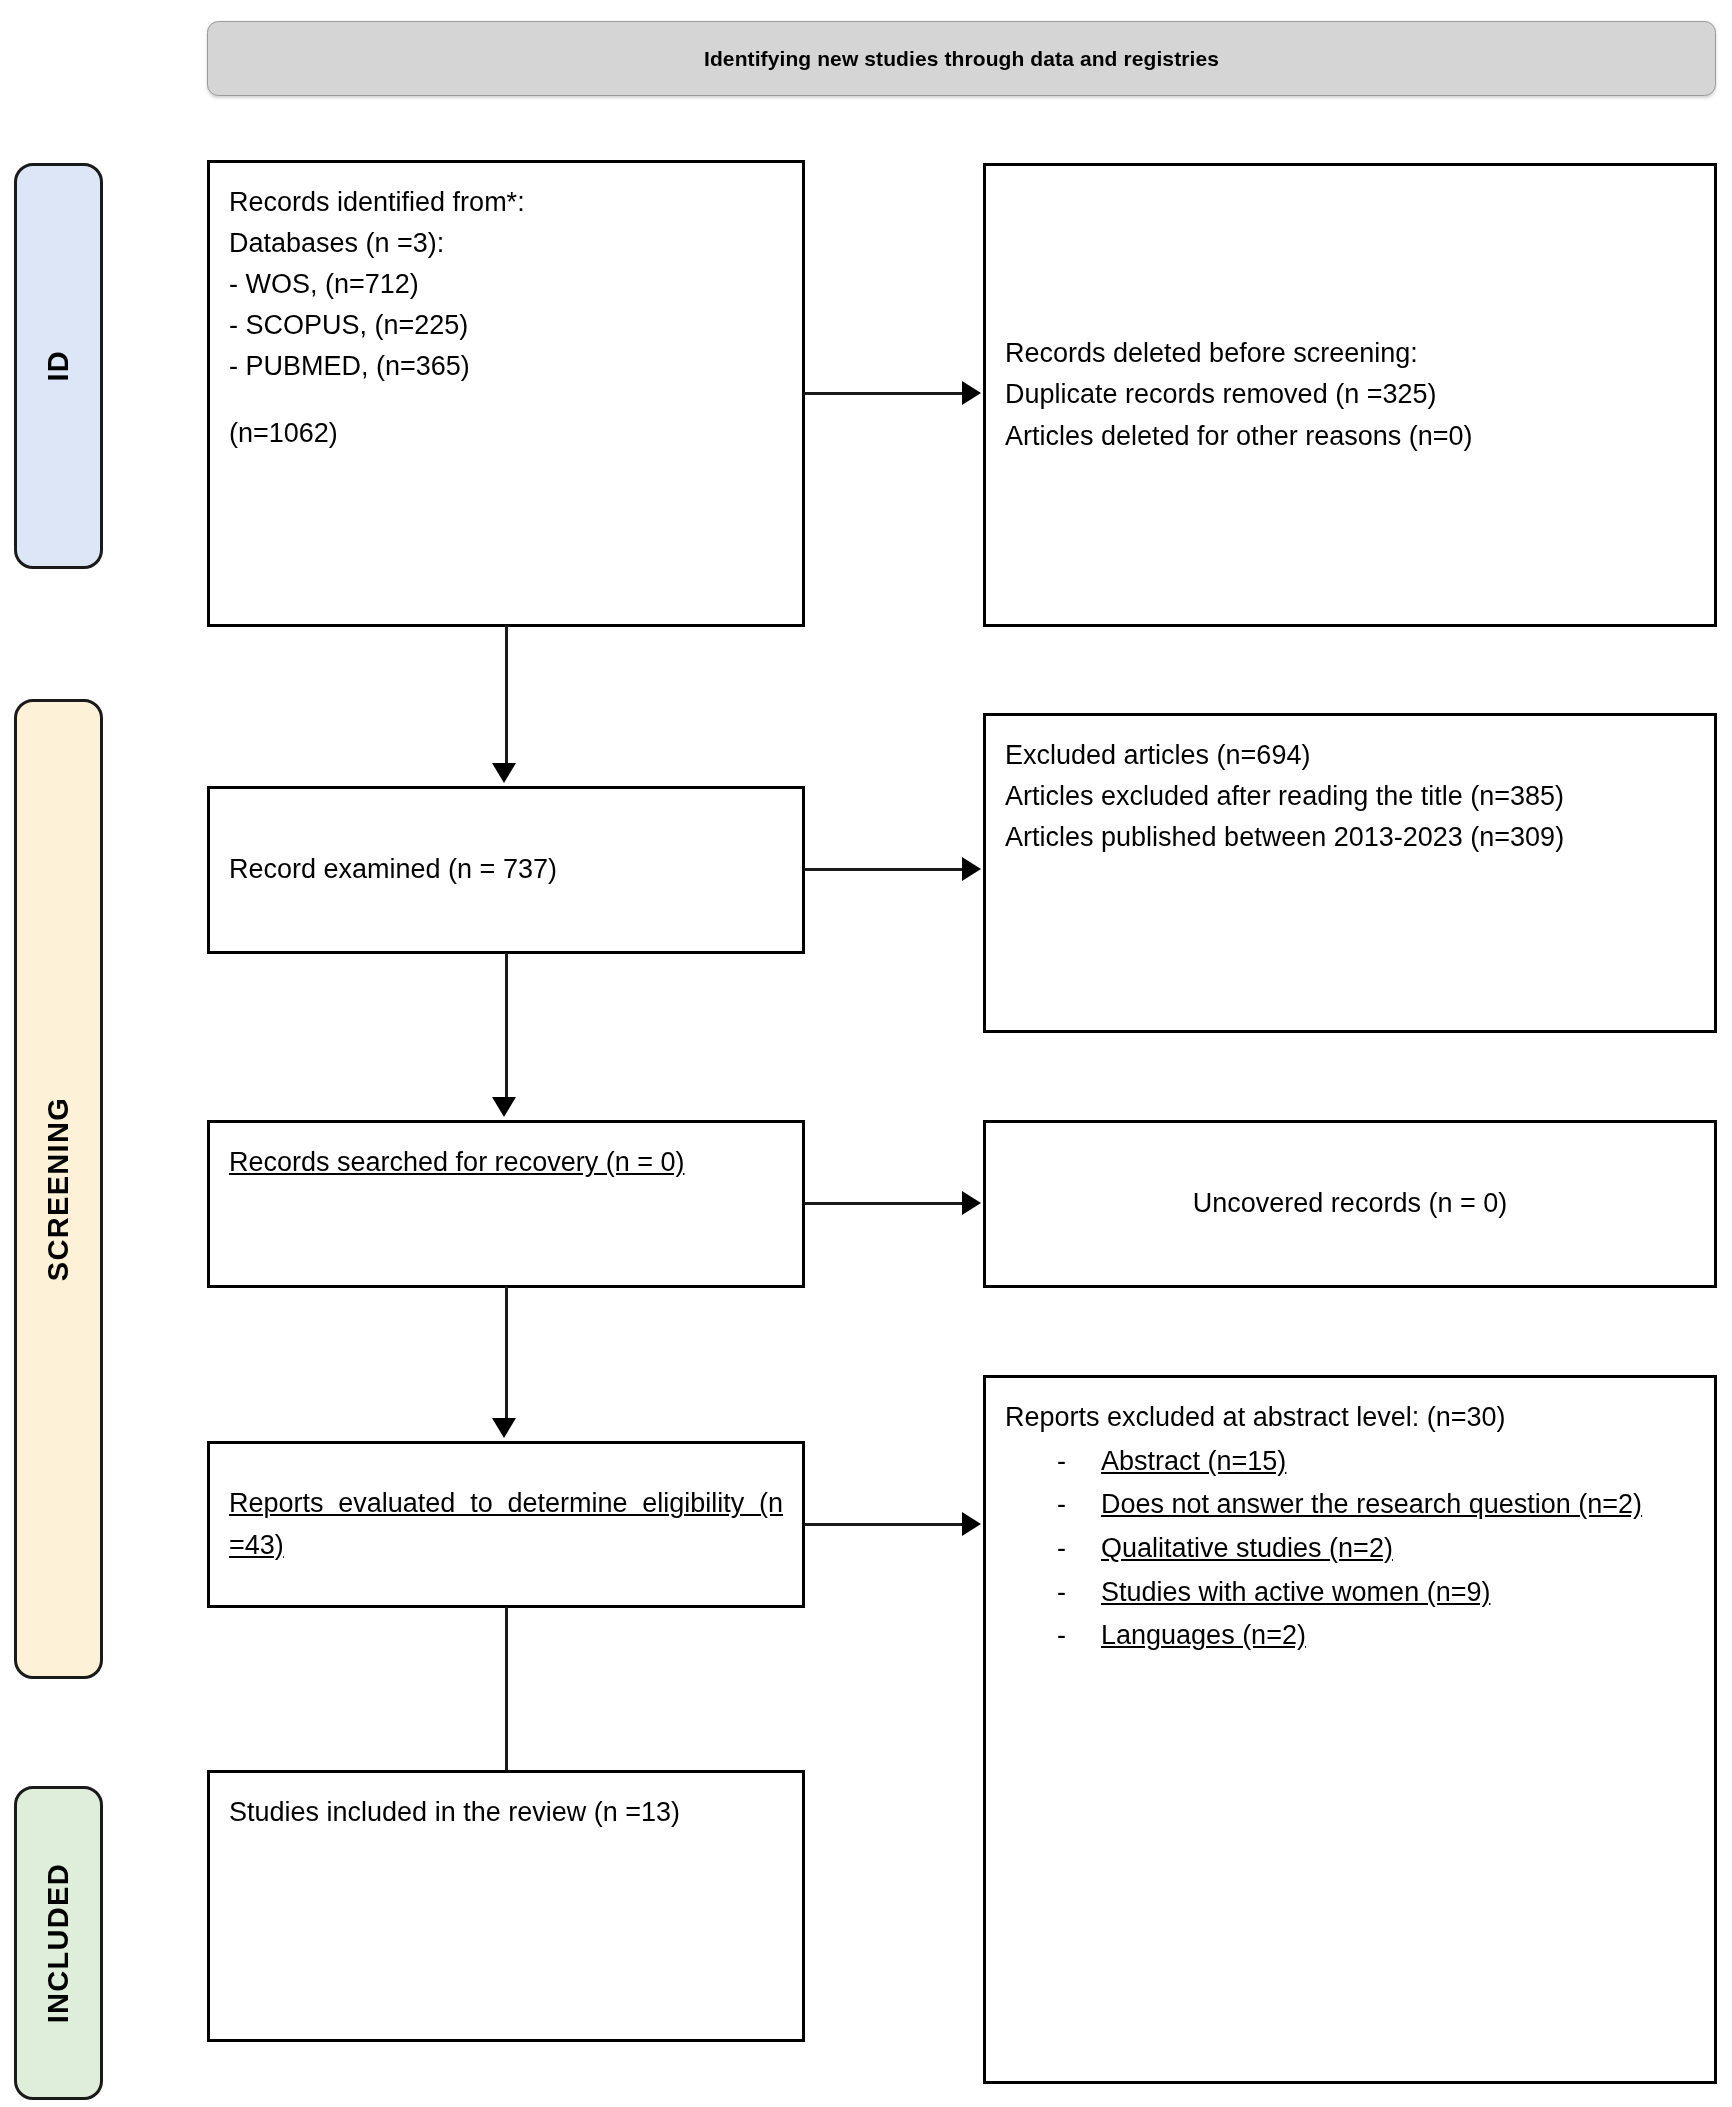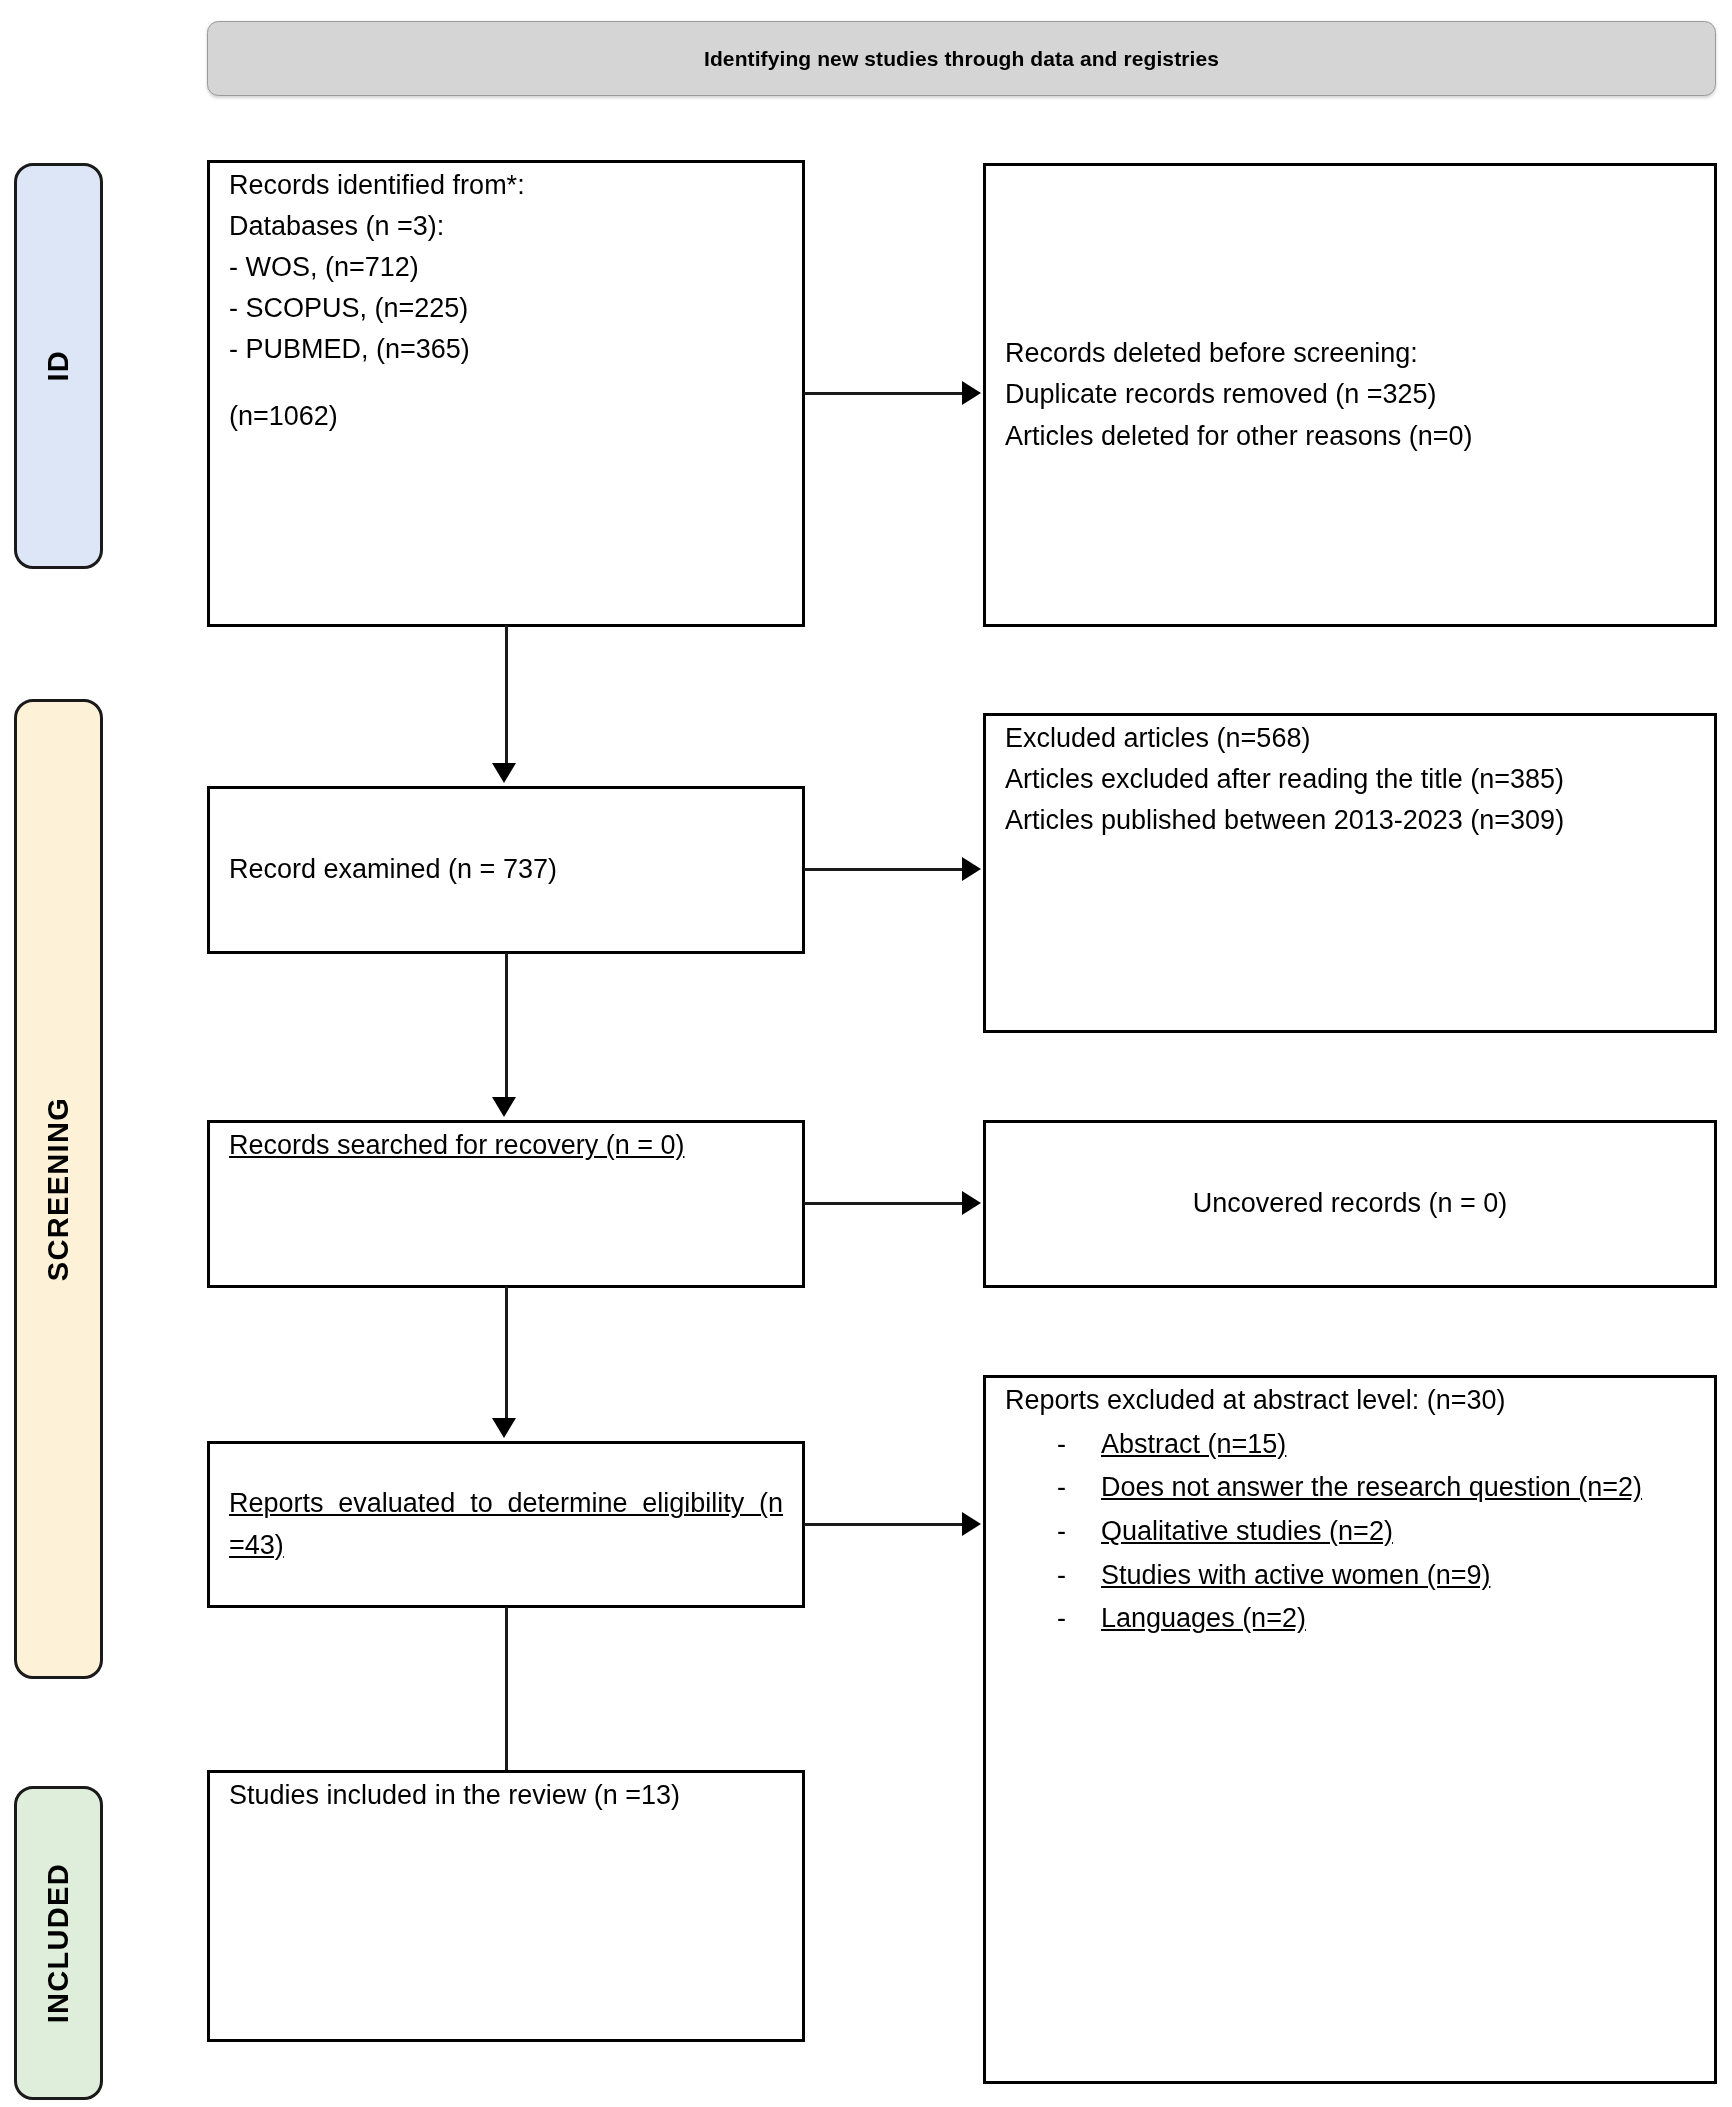"Records identified from*:" .flow-box { padding: 2px 19px -> 19px 19px }
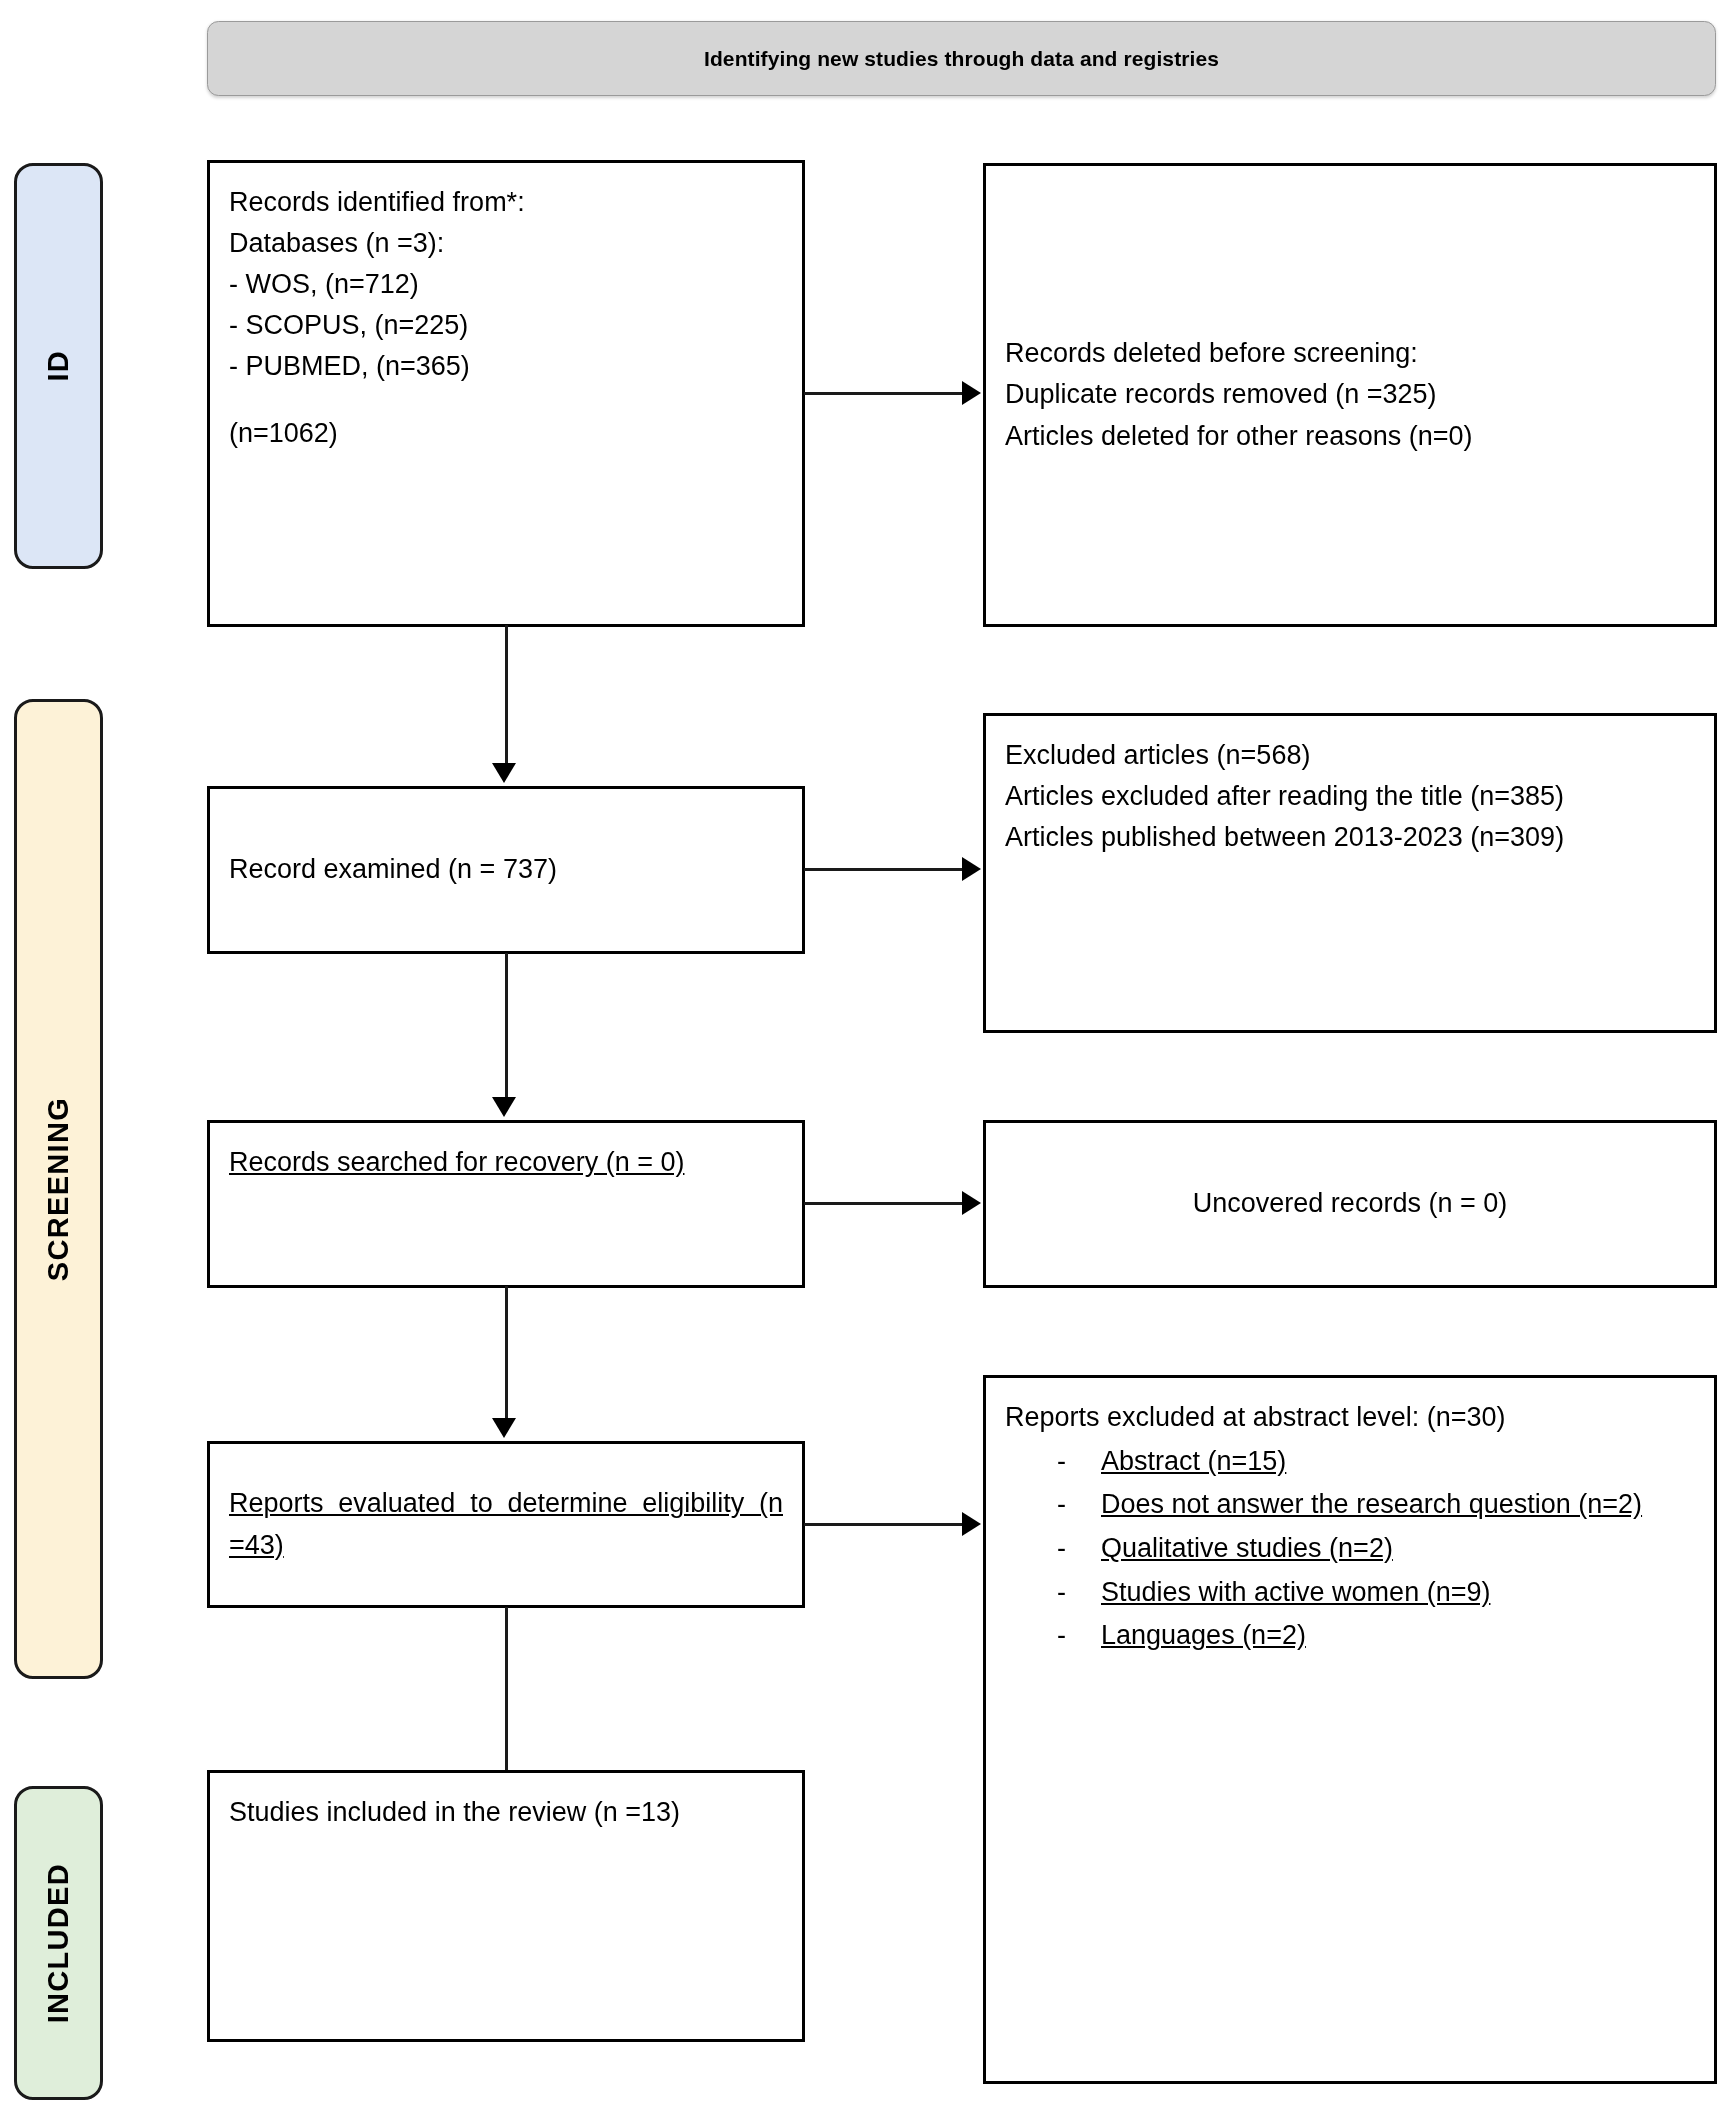"Excluded articles (n=568)" p { text: 568 -> 694 }
